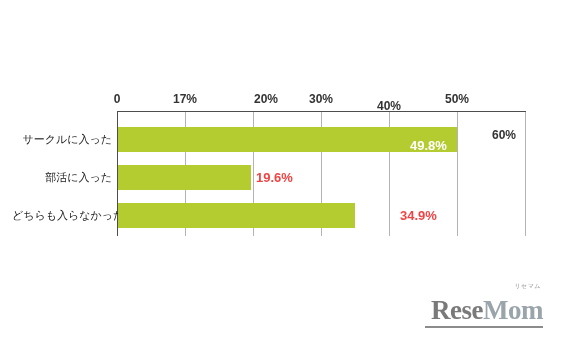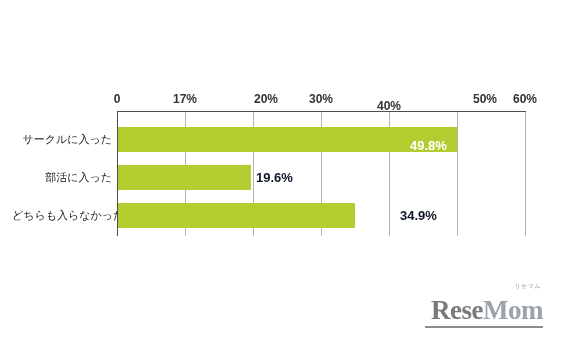"50%" div.tick-label { margin-left: 28px -> none }
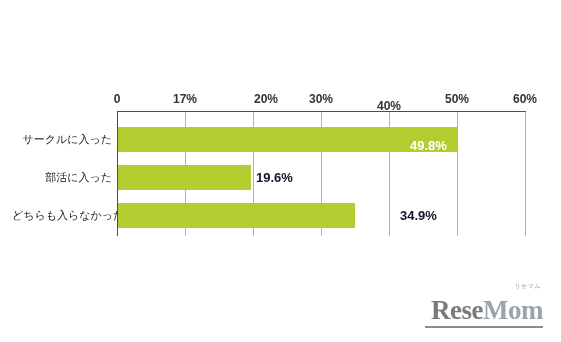"60%" div.tick-label { left: 525px -> 504px; margin-top: none -> 36px }
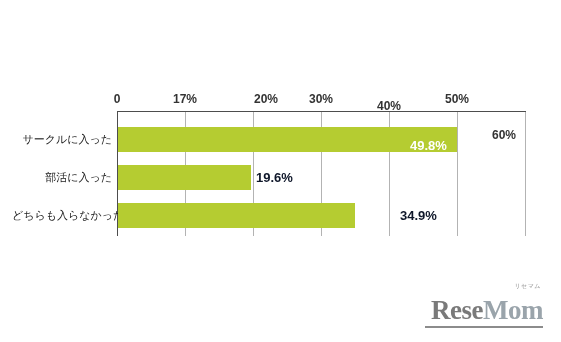"19.6%" .bar-value { color: #0f172a -> #ef4444 }
